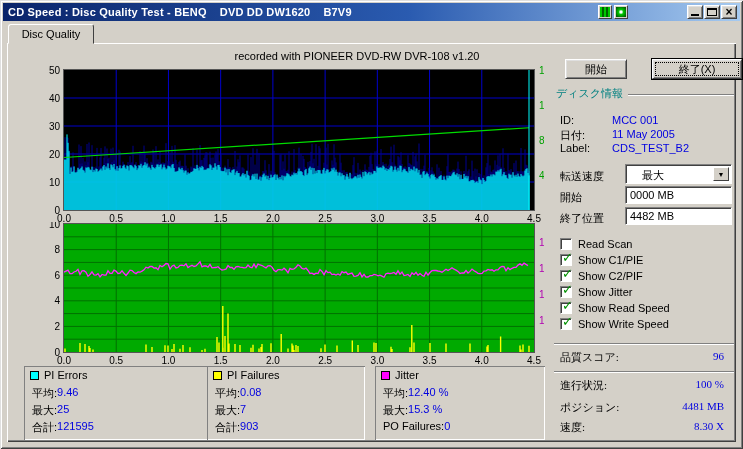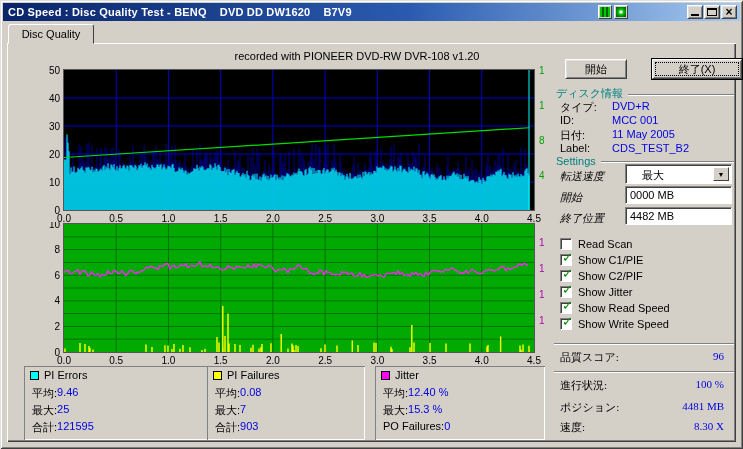"タイプ:" div.inforow { html: <div> <span>タイプ:</span> <span>DVD+R</span> </div> -> none }
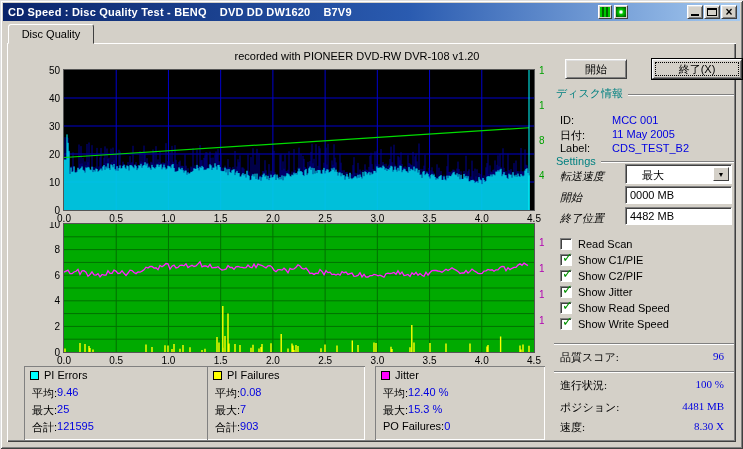"Settings" div.sect-hdr { html: <div> <span>Settings</span> <span></span> </div> -> none }
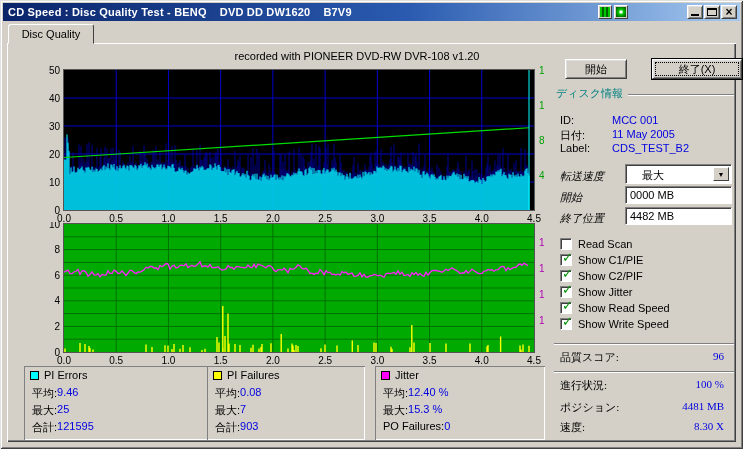"転送速度" .ctl-label { font-style: italic -> none }
